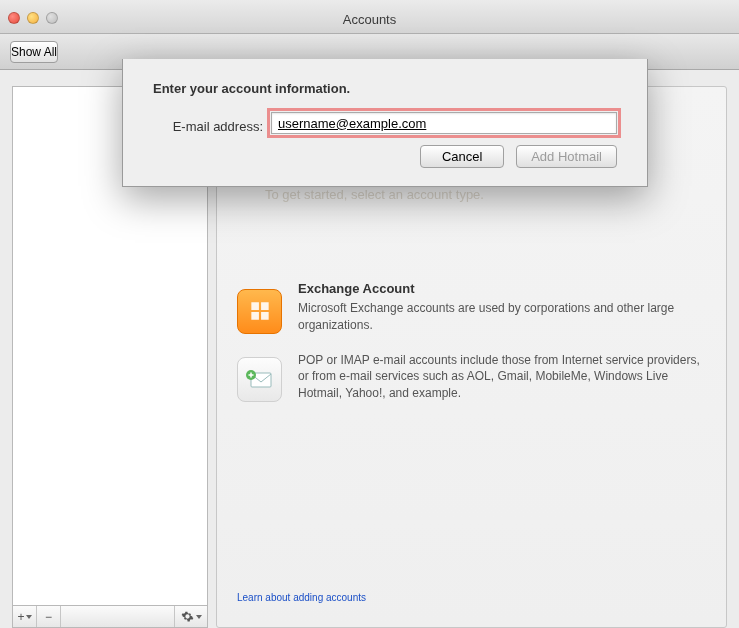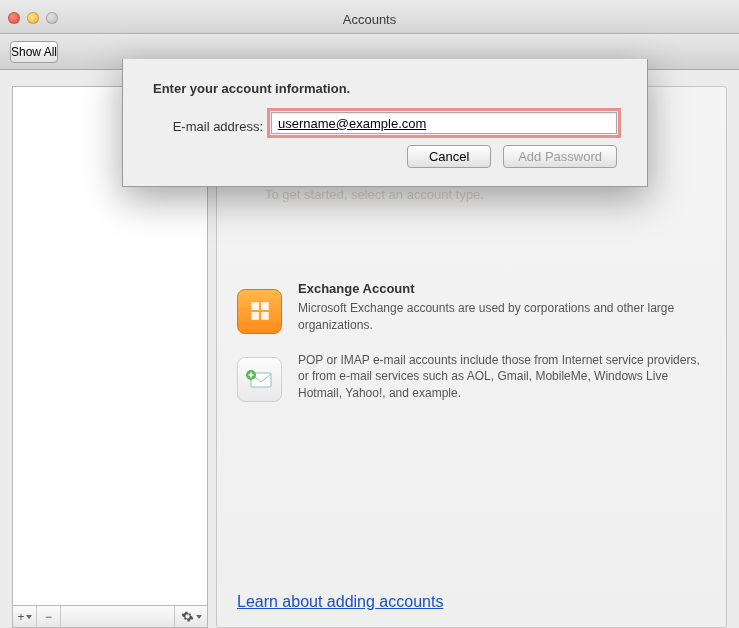"Add Password" button.mac-btn { text: Password -> Hotmail }
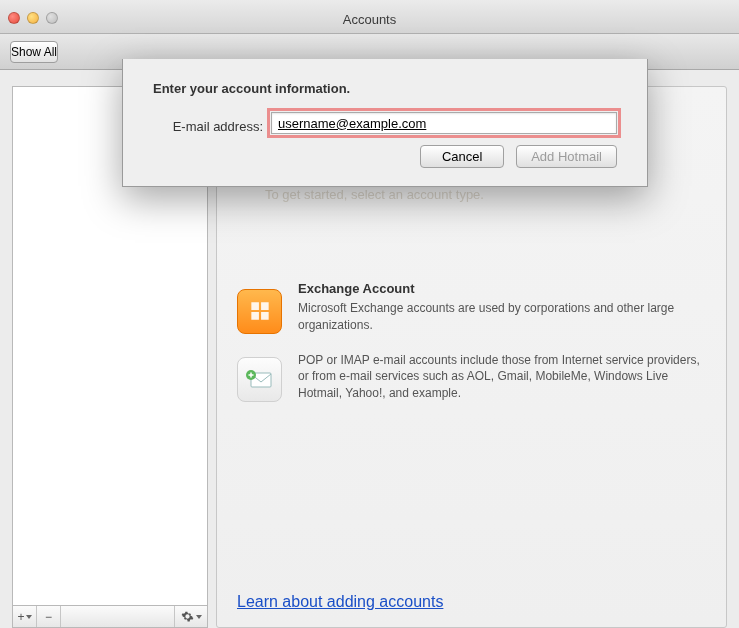"Learn about adding accounts" .learn-link { bottom: 16px -> 24px; font-size: 16px -> 10px; text-decoration: underline -> none }
